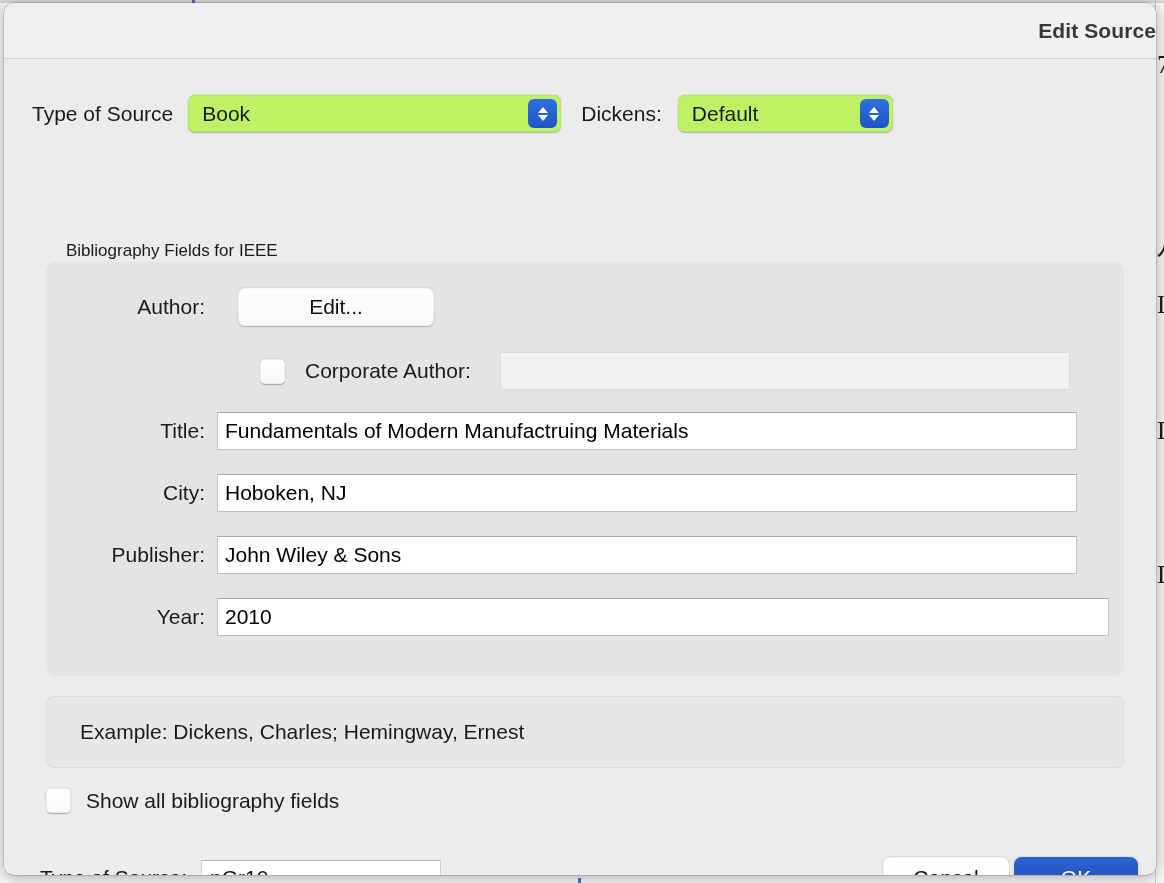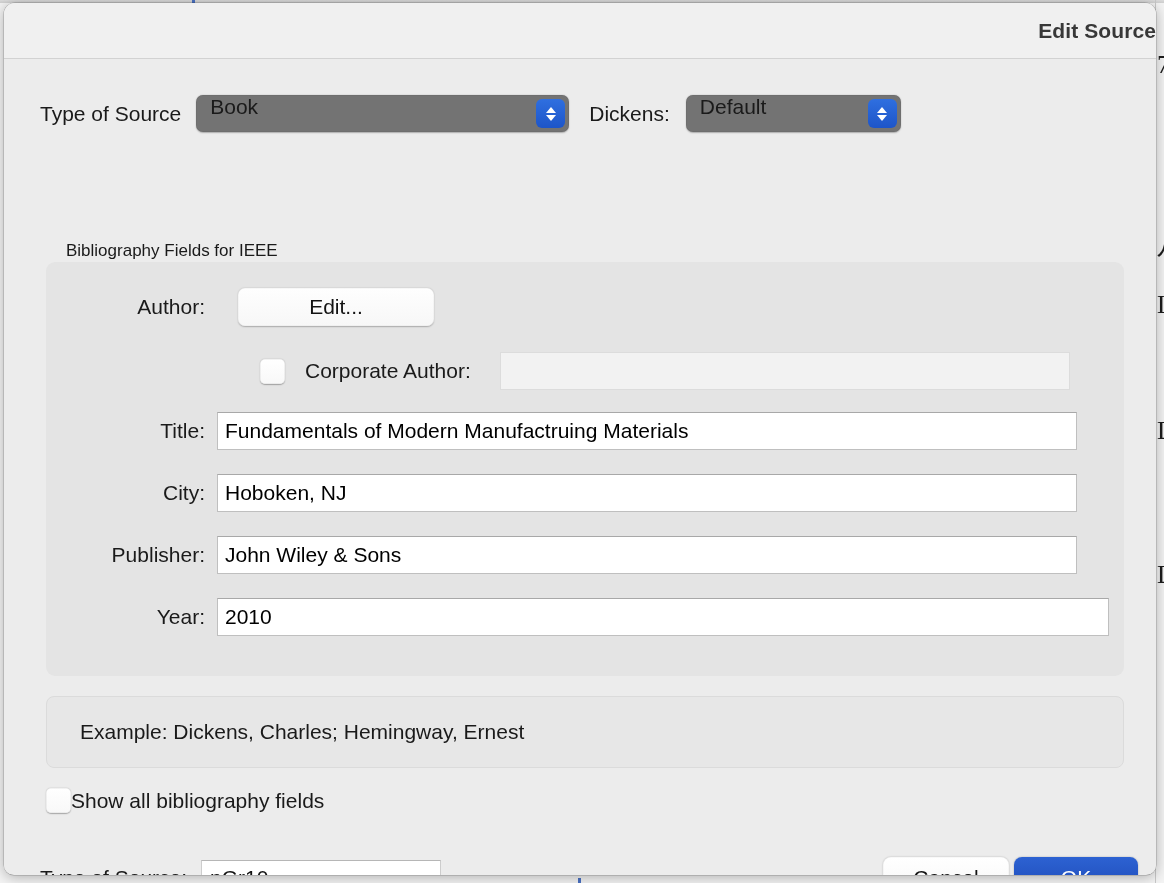"Type of Source" .lbl-type-source { margin-left: 36px -> 28px }
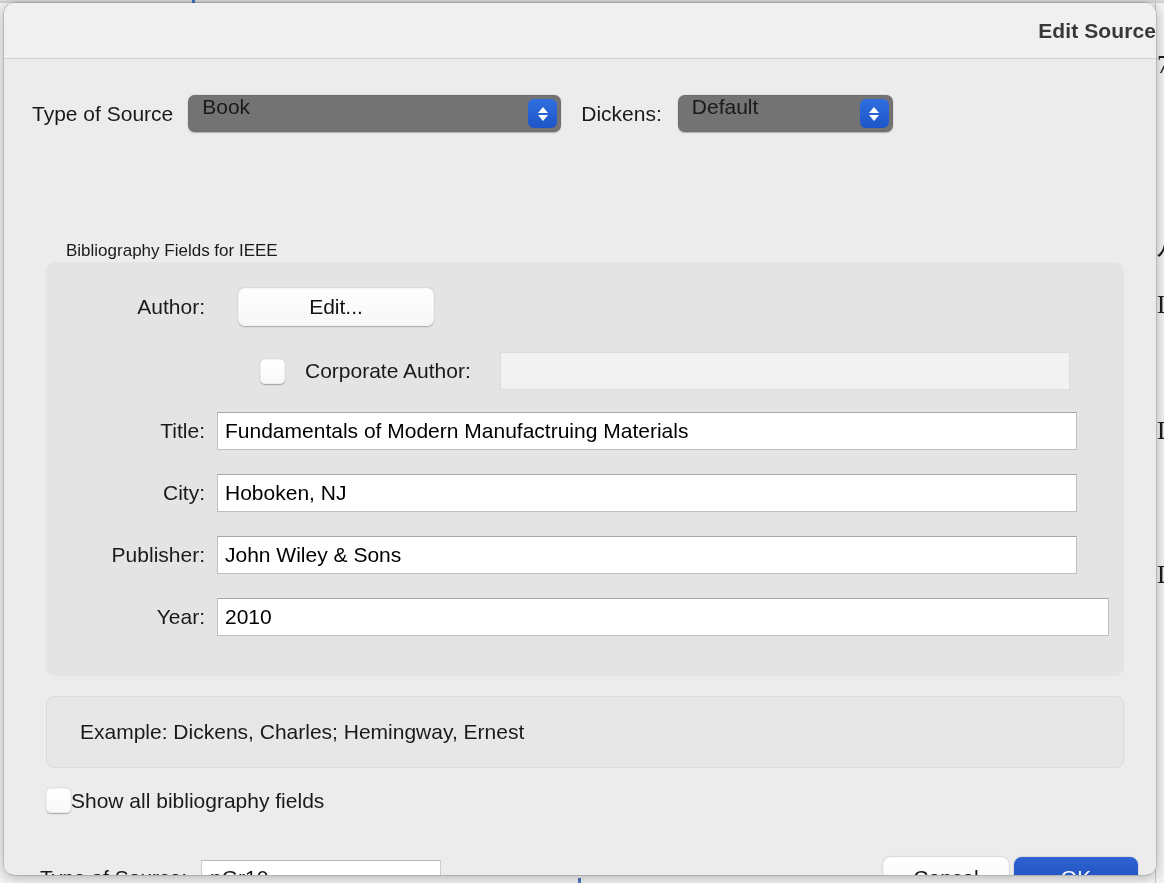"Book" .popup { align-items: none -> center; background: #737373 -> #bef264 }
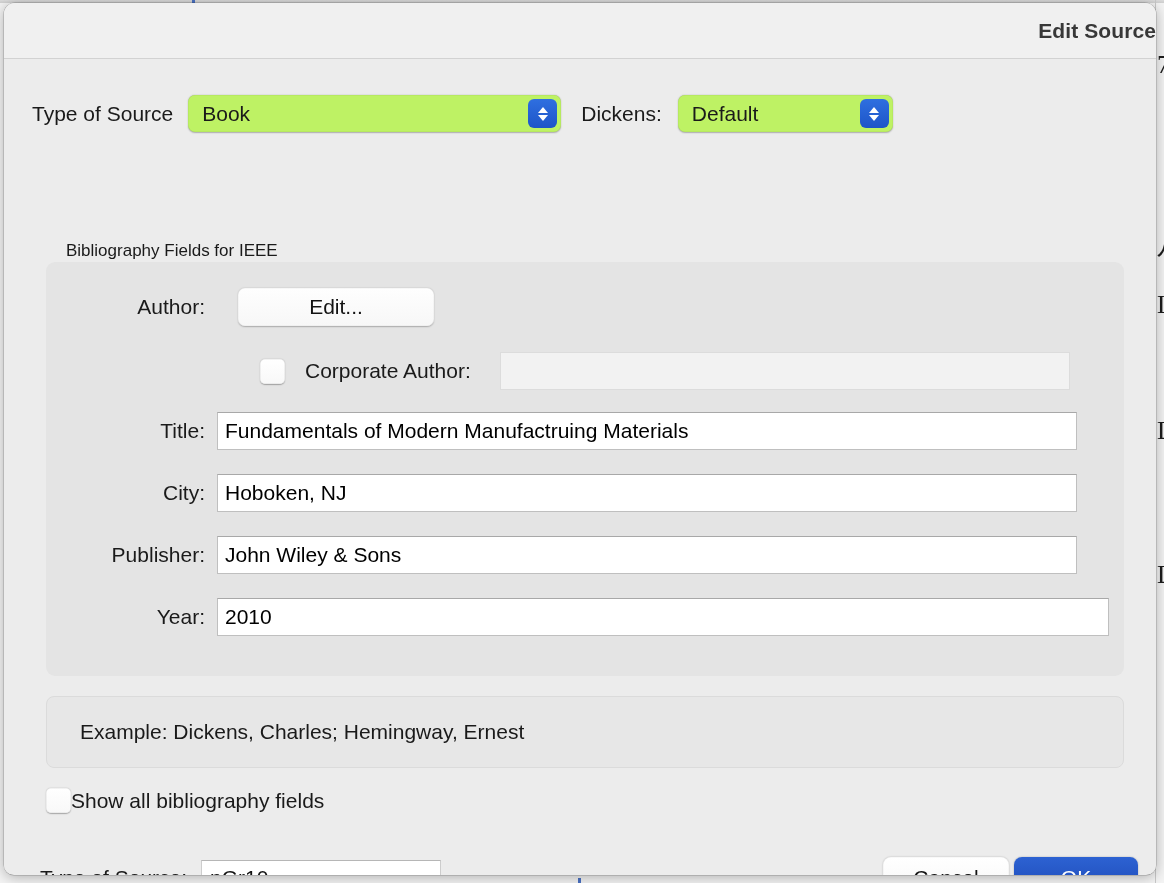"Show all bibliography fields" .showall-row { gap: none -> 15px }
